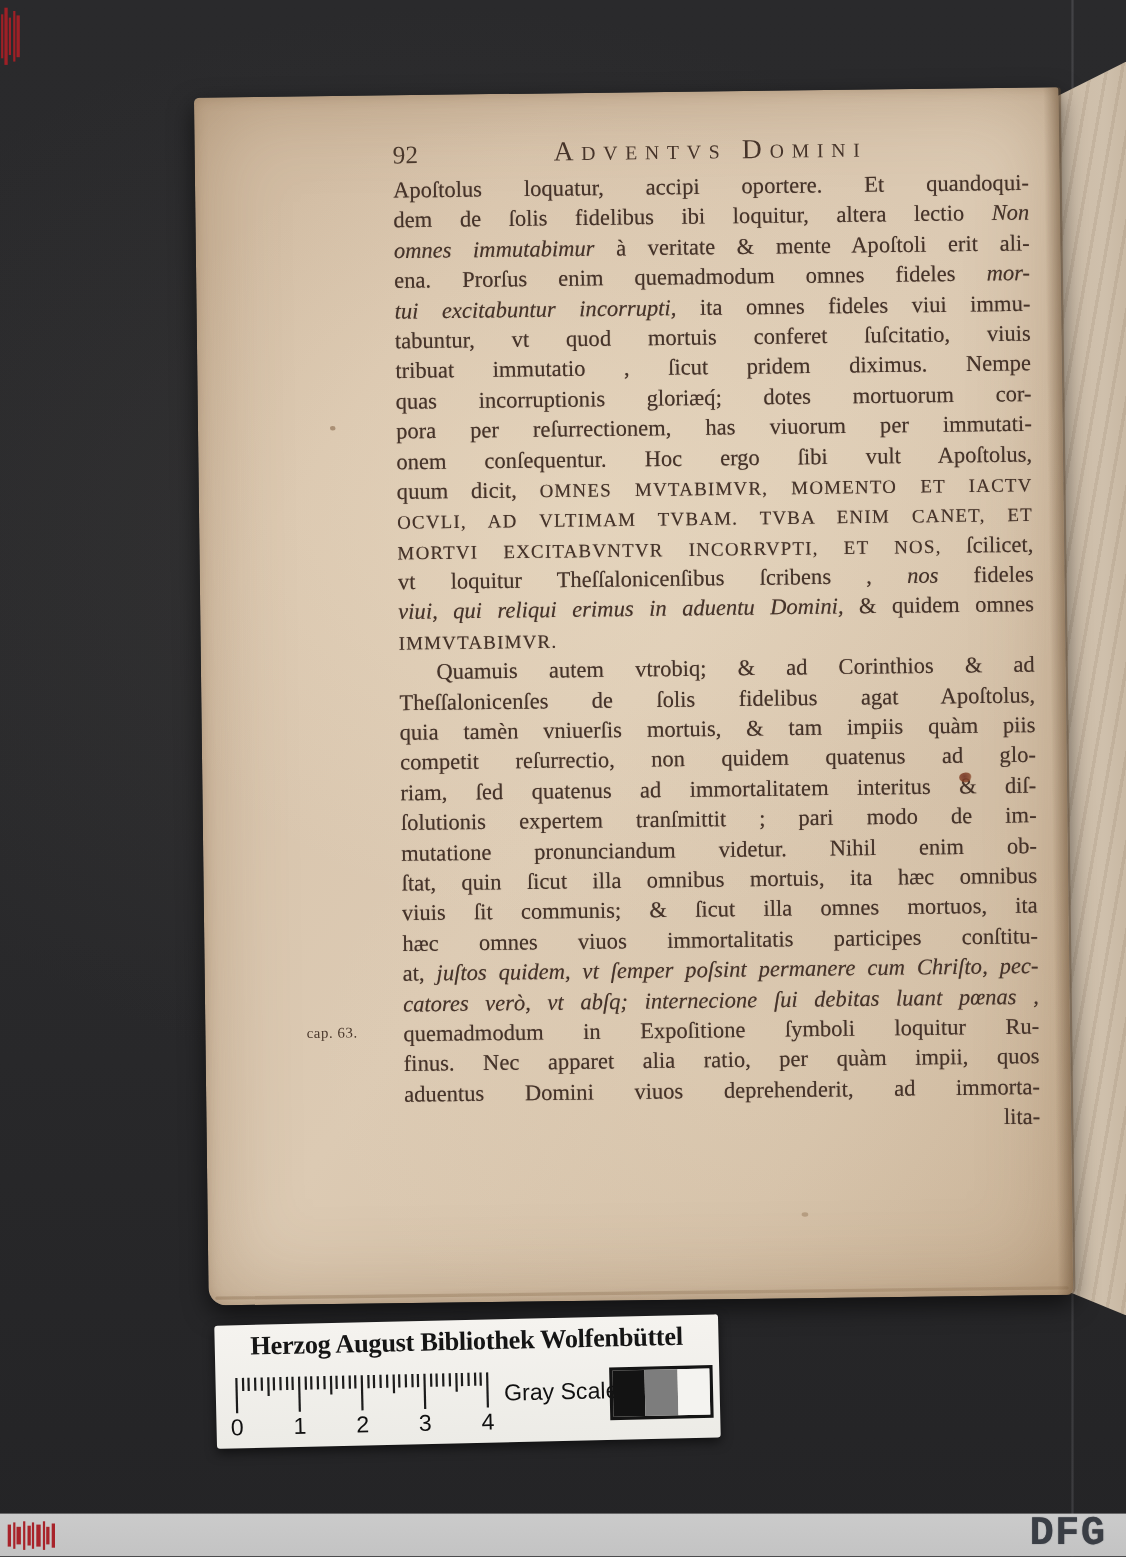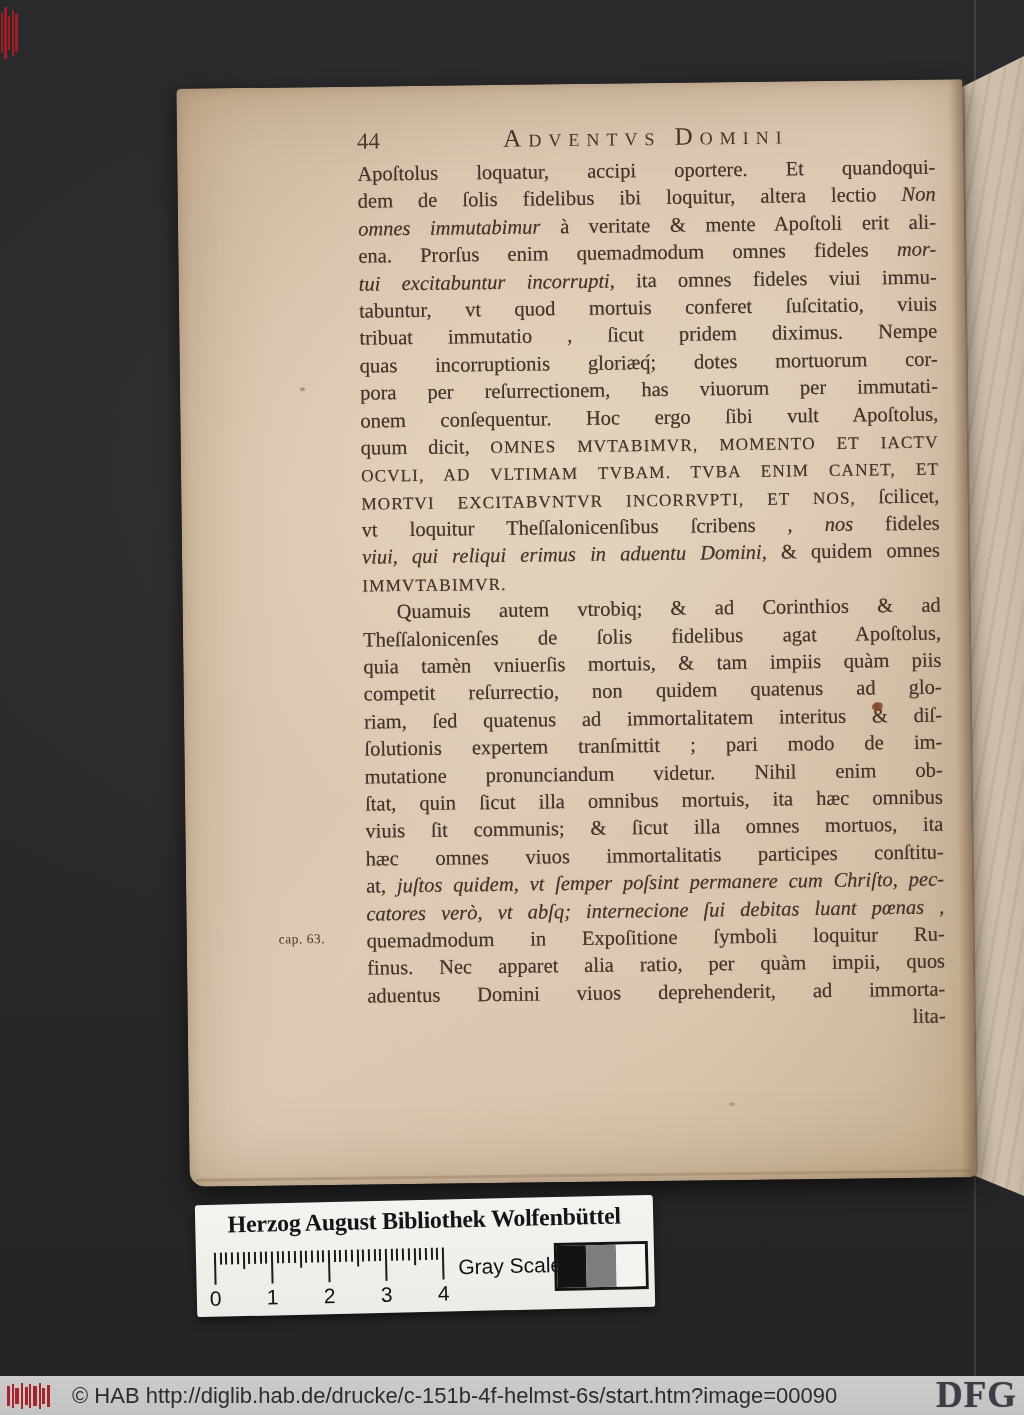"44" span.page-num { text: 44 -> 92 }
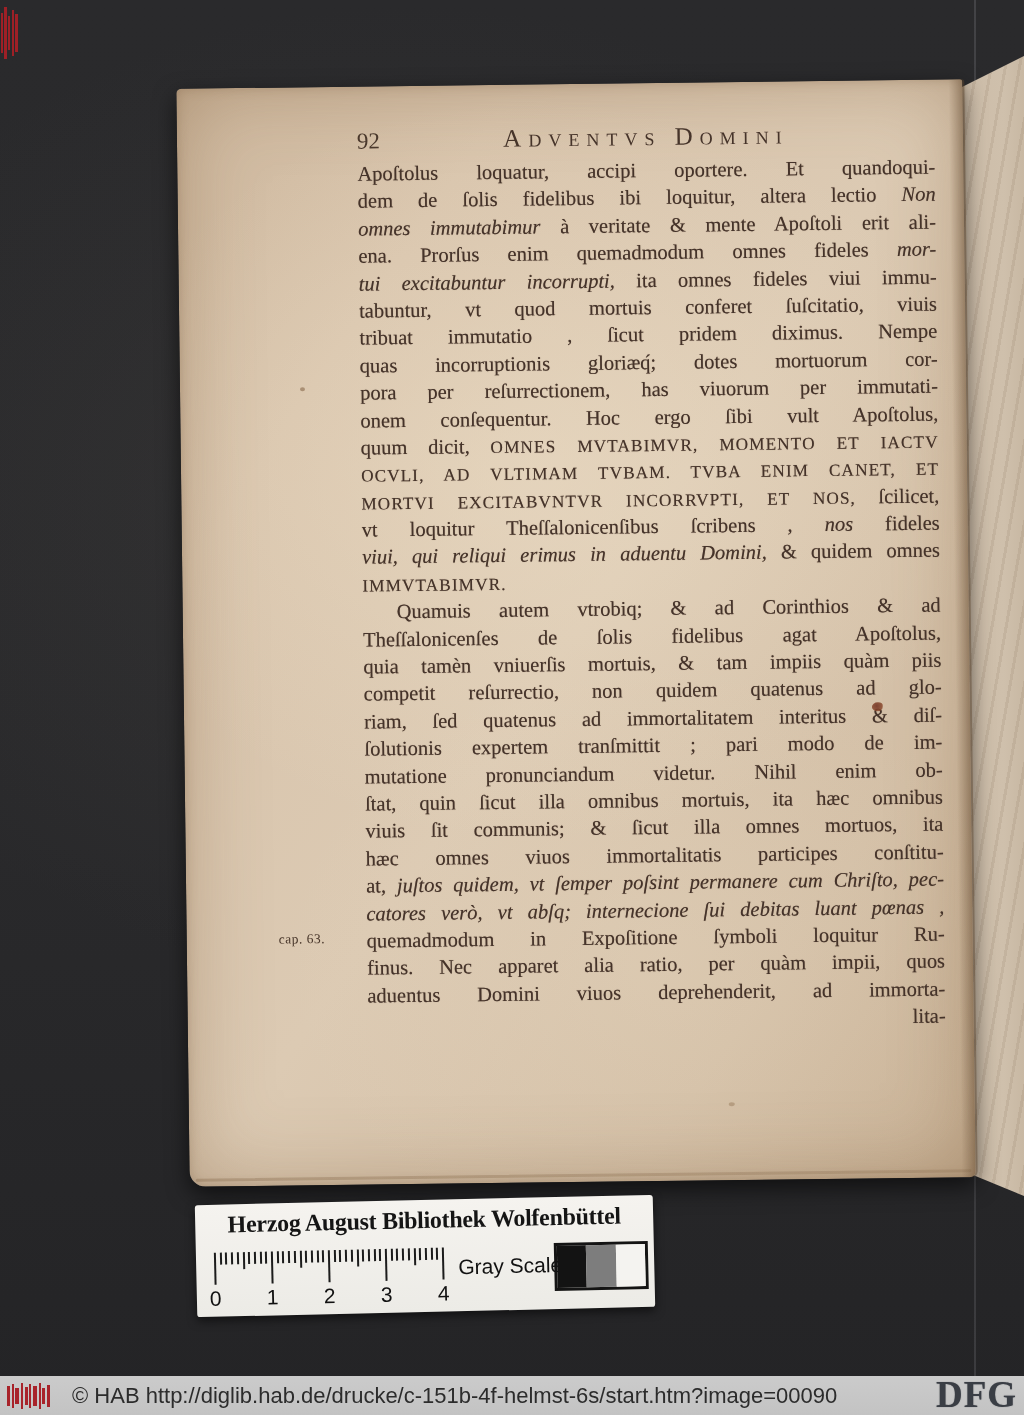"© HAB" div.credit-text { html: <div>© HAB http://diglib.hab.de/drucke/c-151b-4f-helmst-6s/start.htm?image=00090</div> -> none }
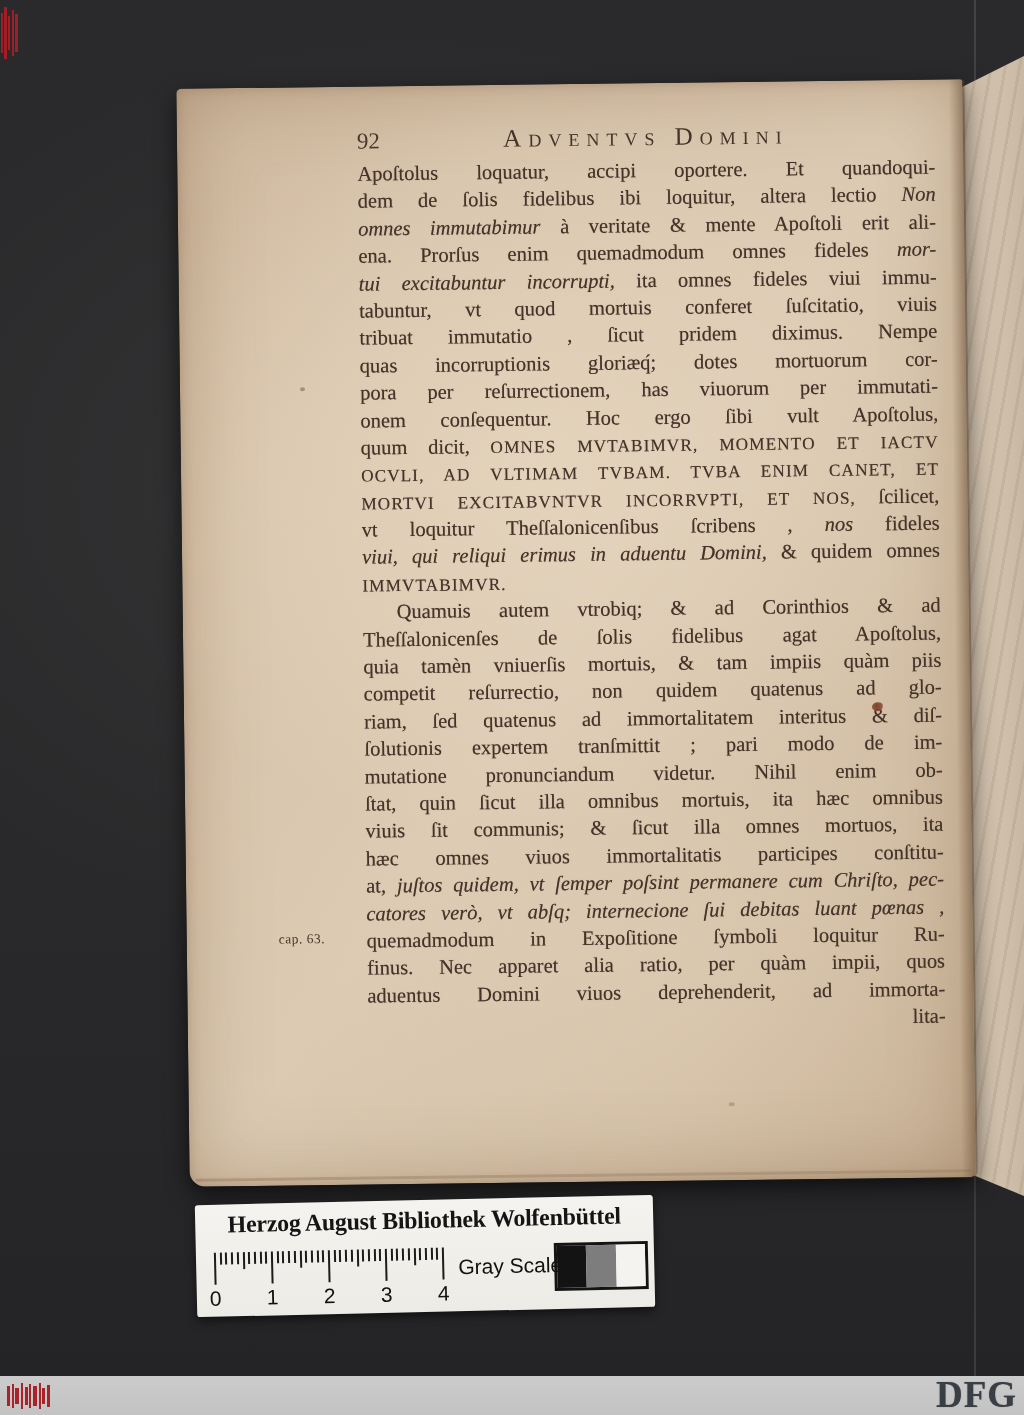"DFG" .dfg-logo { font-family: Liberation Serif, serif -> Liberation Mono, monospace }
